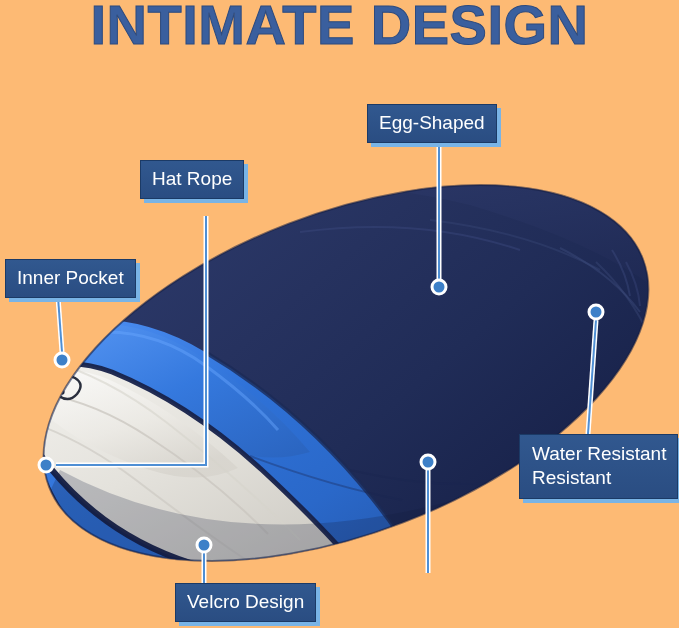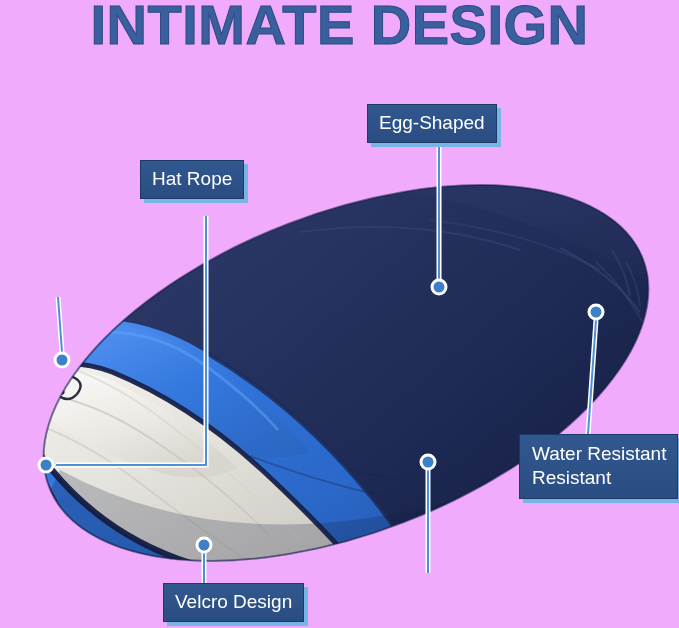"INTIMATE DESIGN" #stage { background: #f0abfc -> #fdba74 }
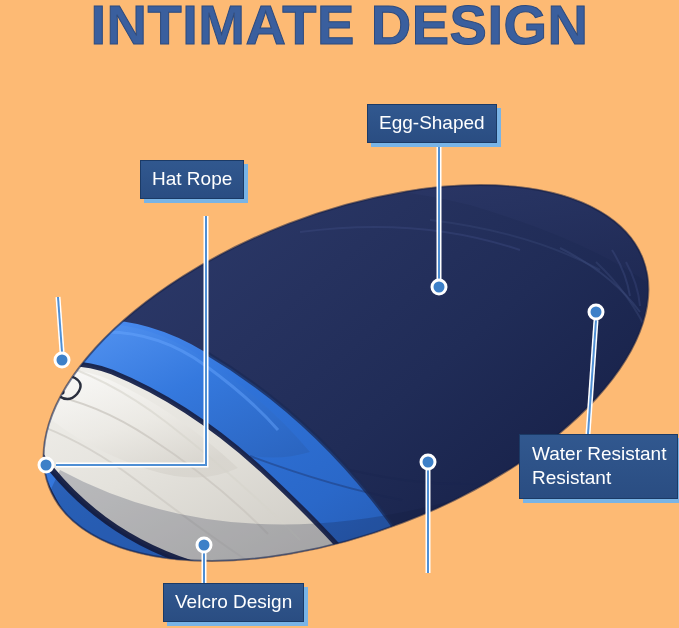"Inner Pocket" div.callout { html: none -> <div> <div> <span>Inner Pocket</span> </div> </div> }
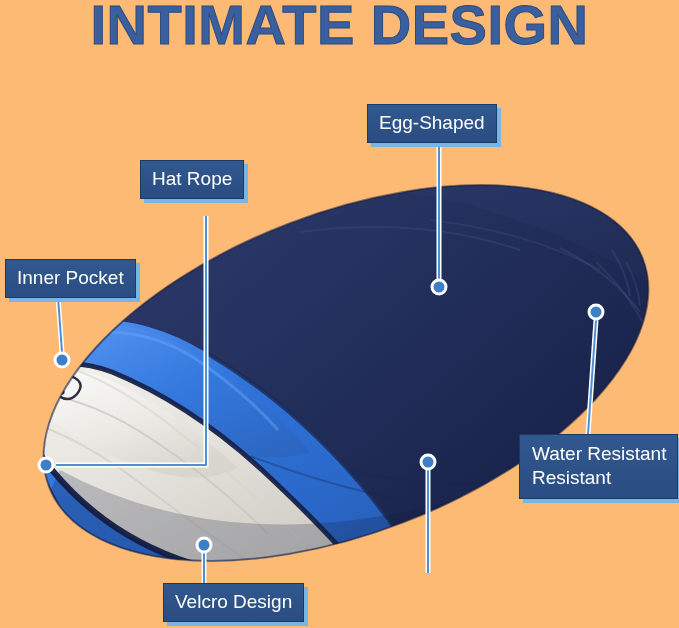"Velcro Design" div.callout { left: 128px -> 140px }
